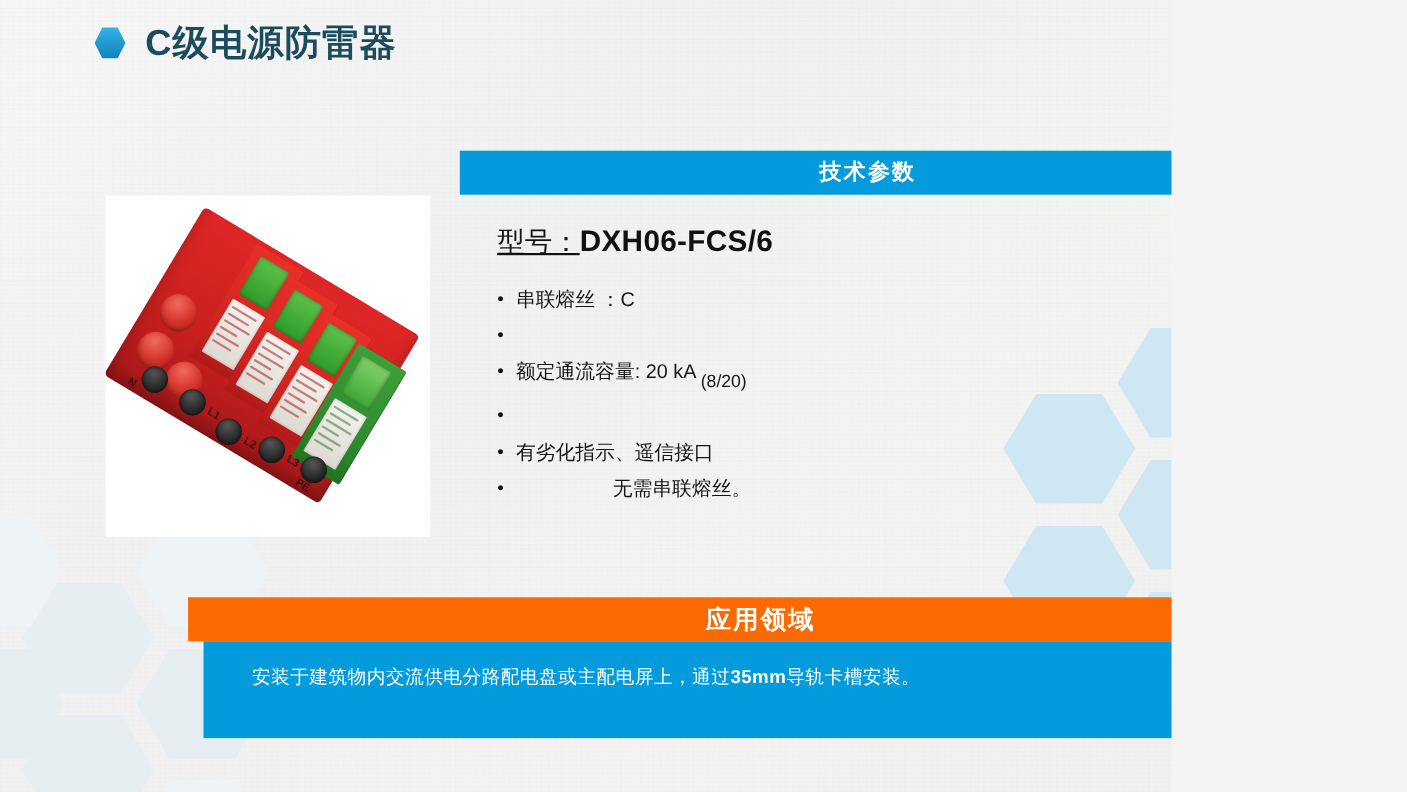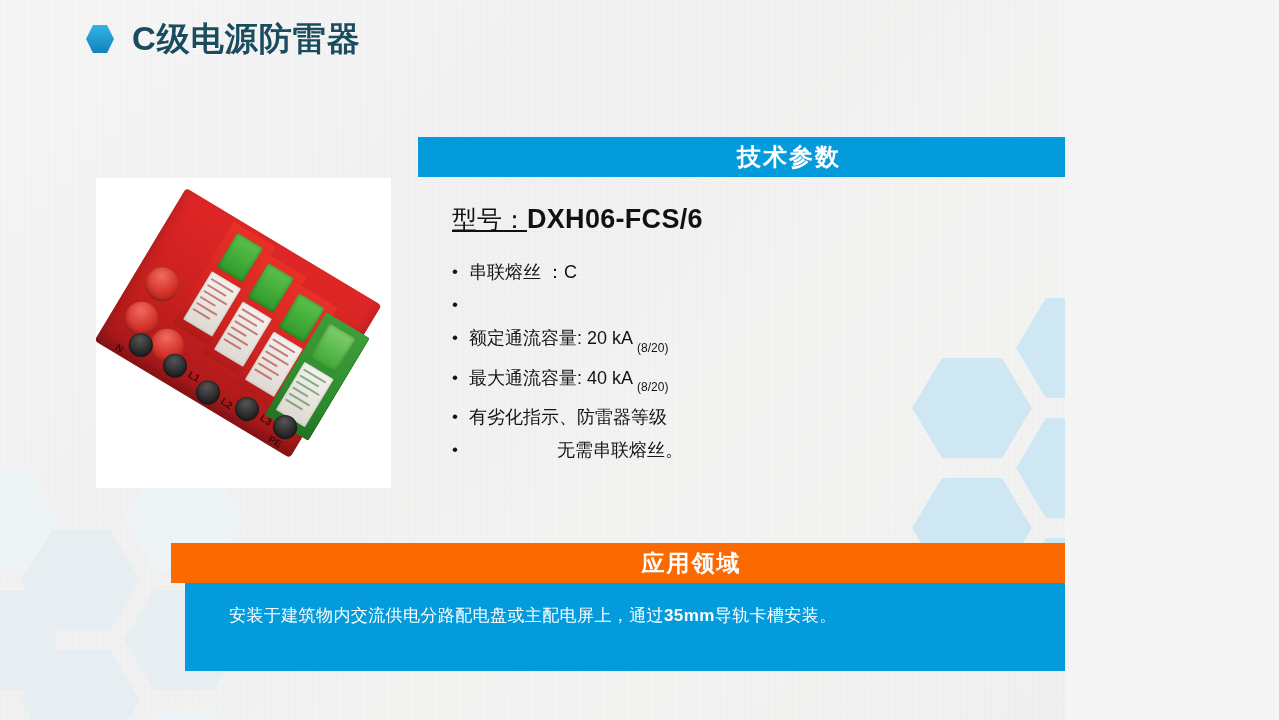"技术参数" #tech-header-label { font-size: 24px -> 20px }
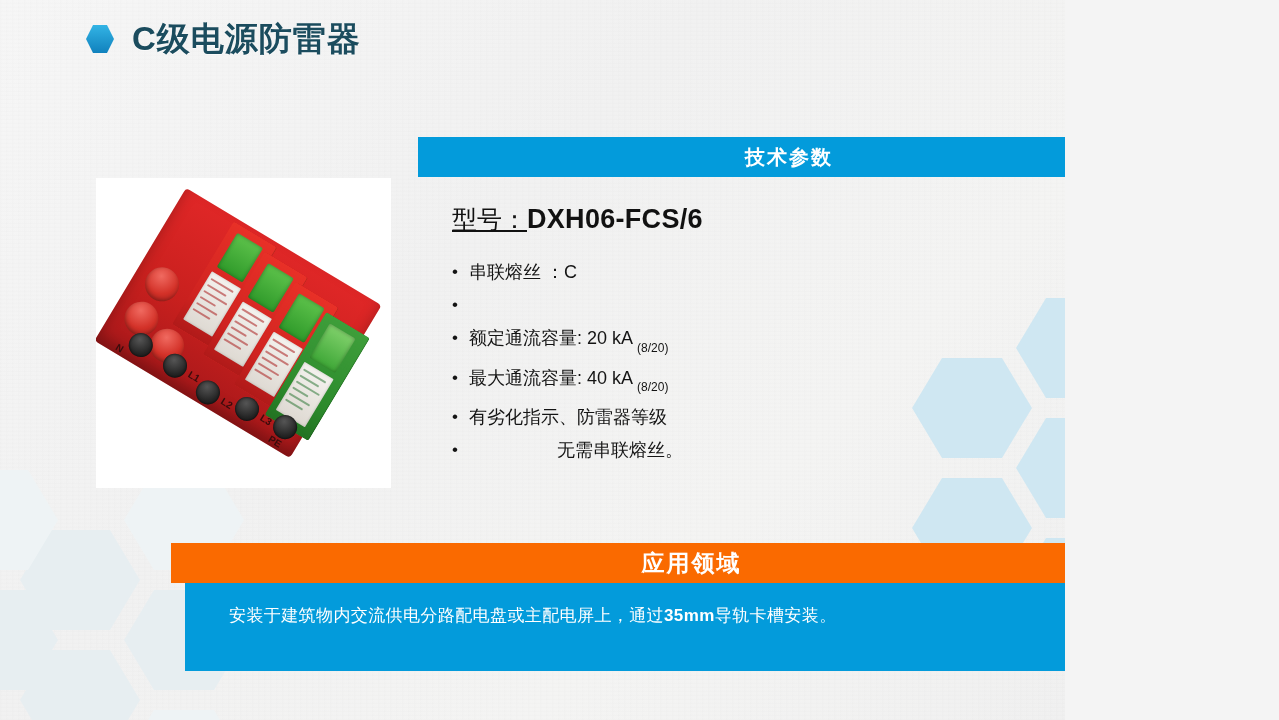"(8/20)" .spec-body .sub { font-size: 12px -> 16px }
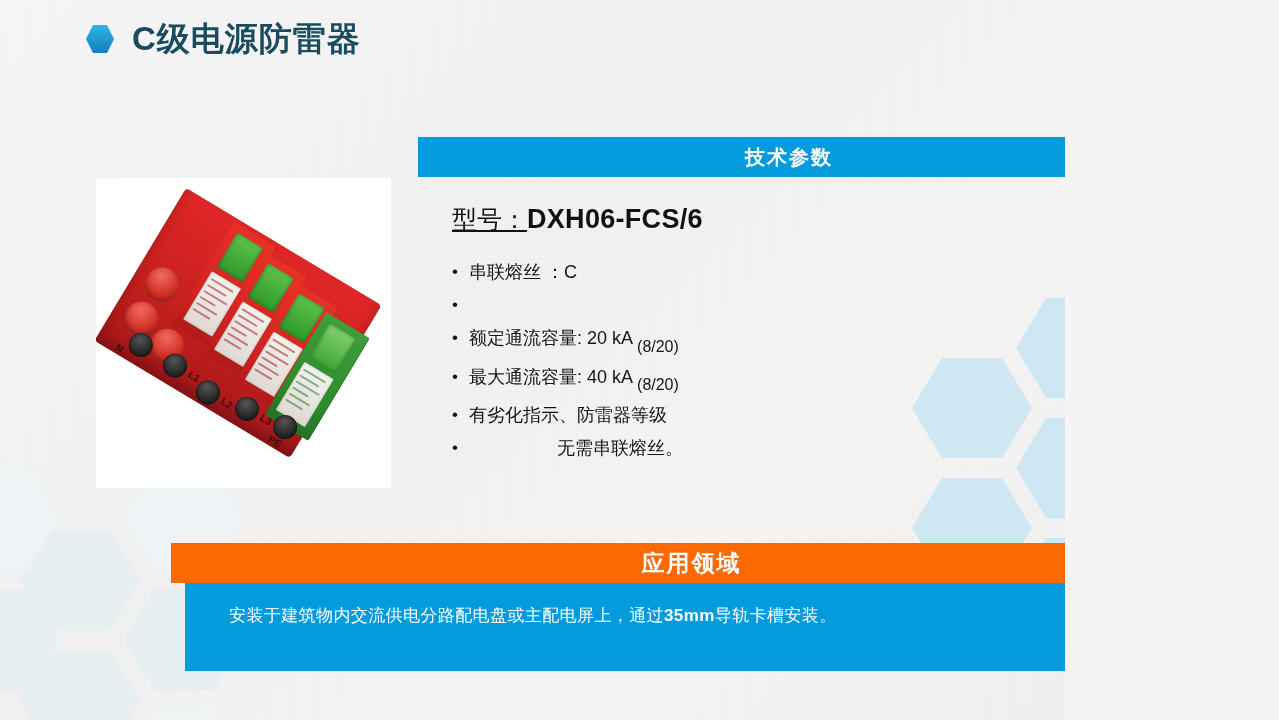"最大通流容量: 40 kA (8/20)" span.spec-body { html: <span><span>最大通流容量: 40 kA </span><span>(8/20)</span></span> -> none }
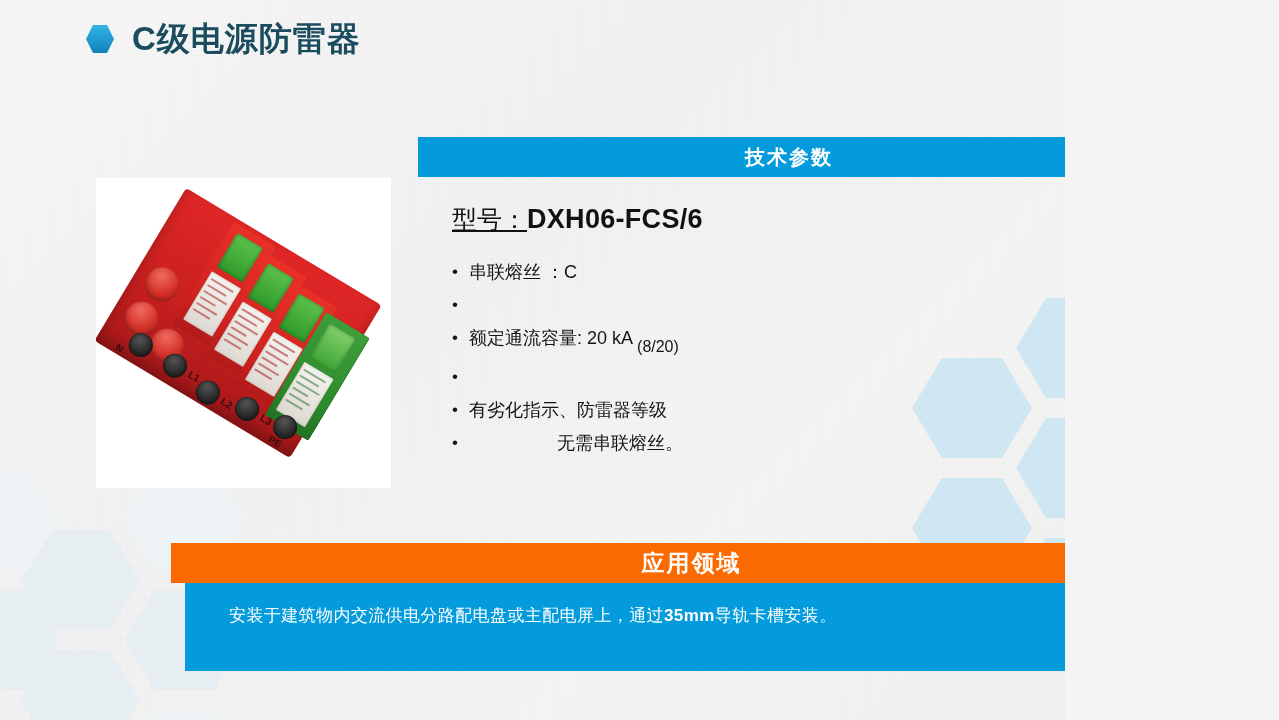"有劣化指示、防雷器等级" div.spec-line2 { text: 防雷器等级 -> 遥信接口 }
